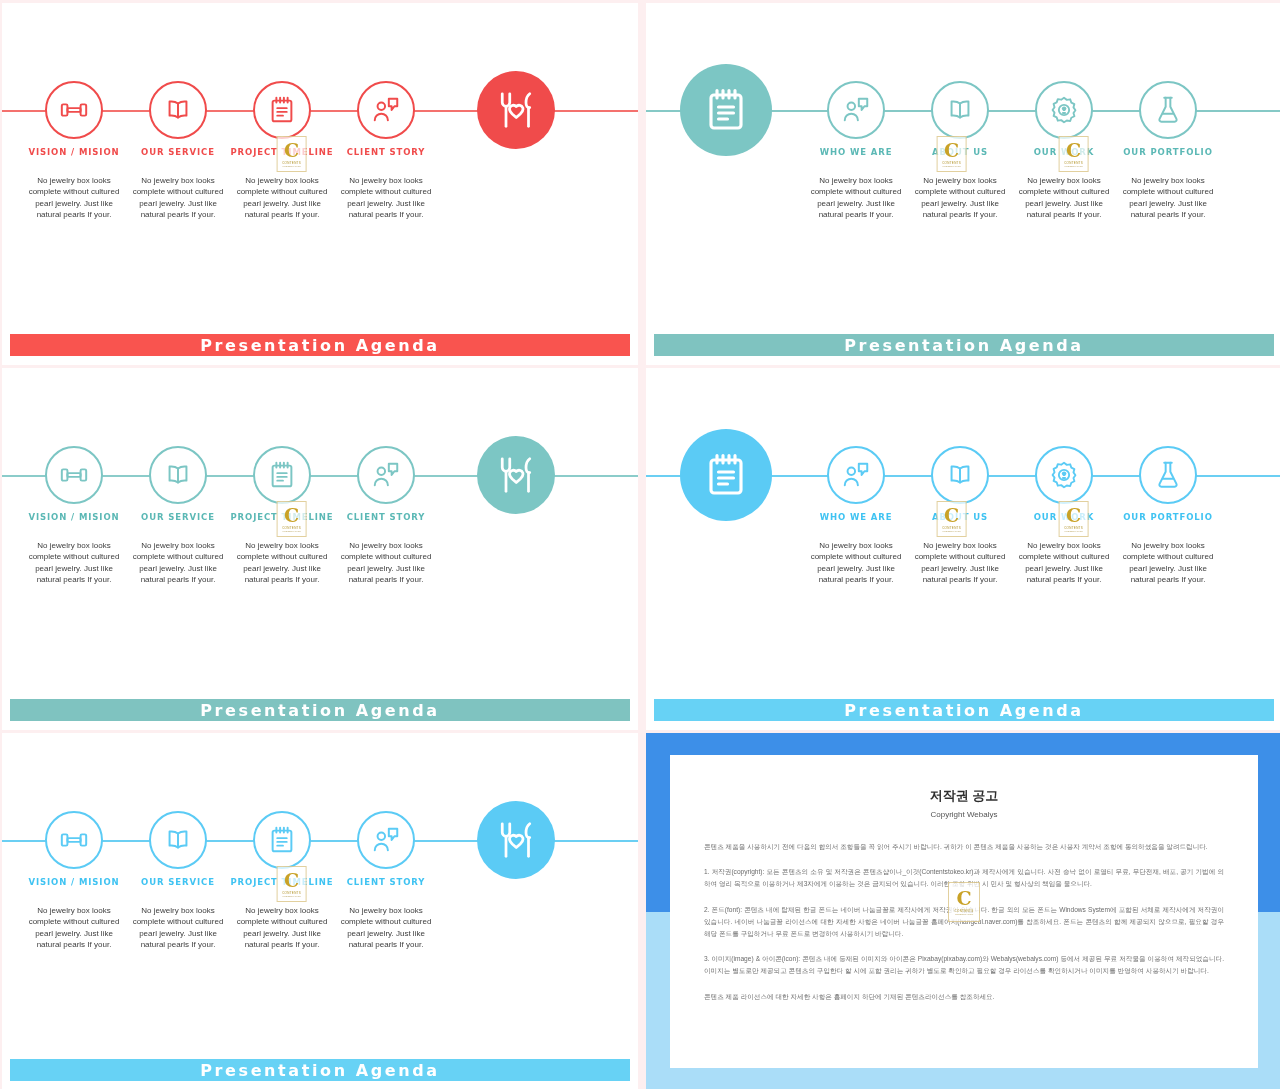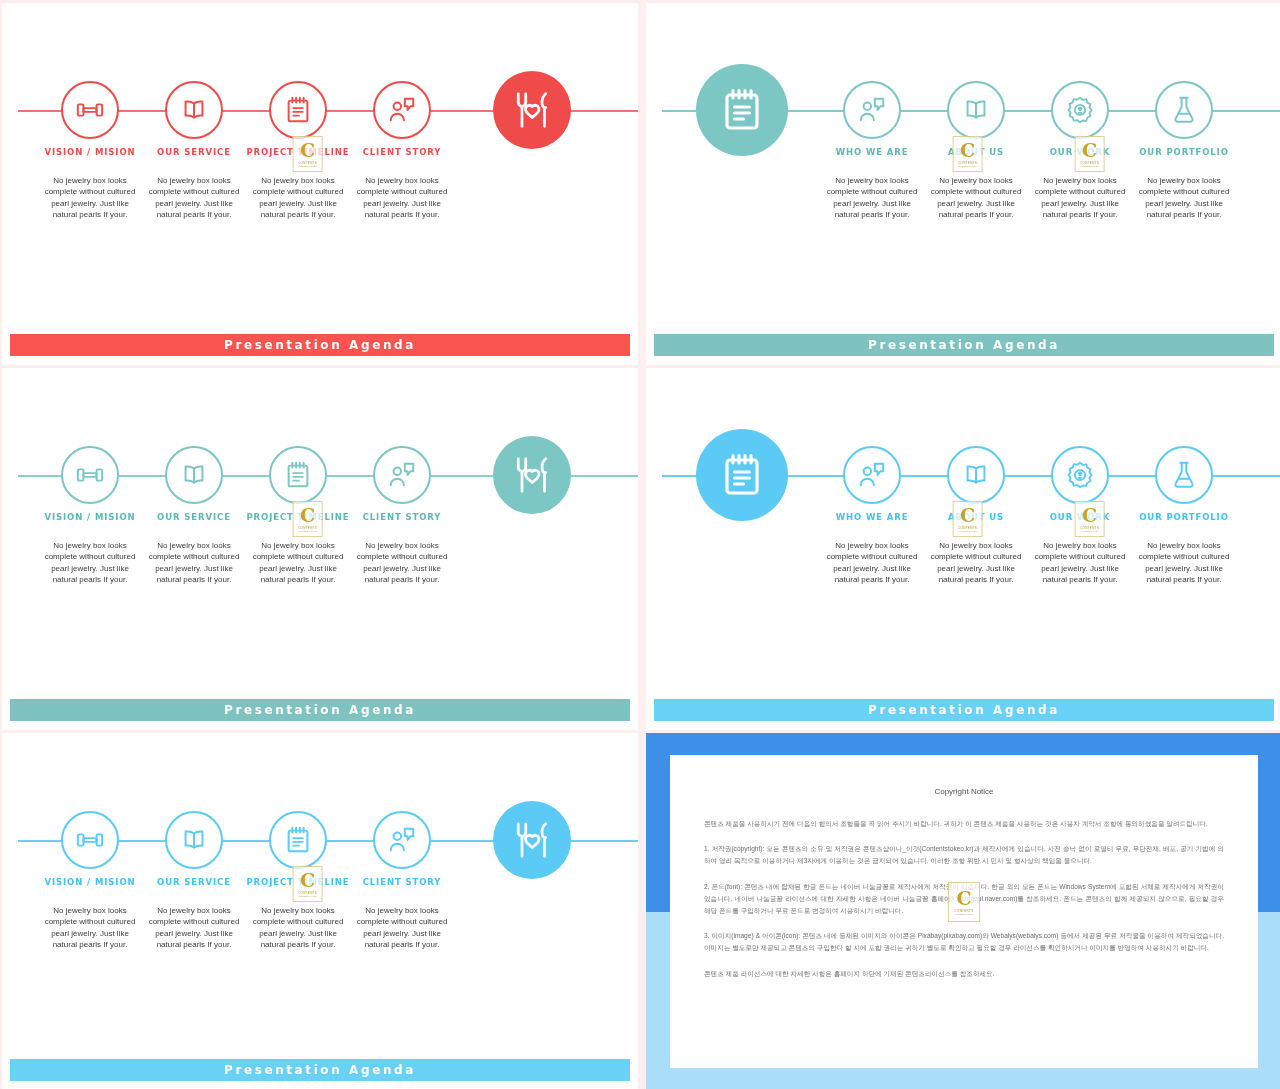"VISION / MISION" .tl-wrap { left: 16px -> 0 }
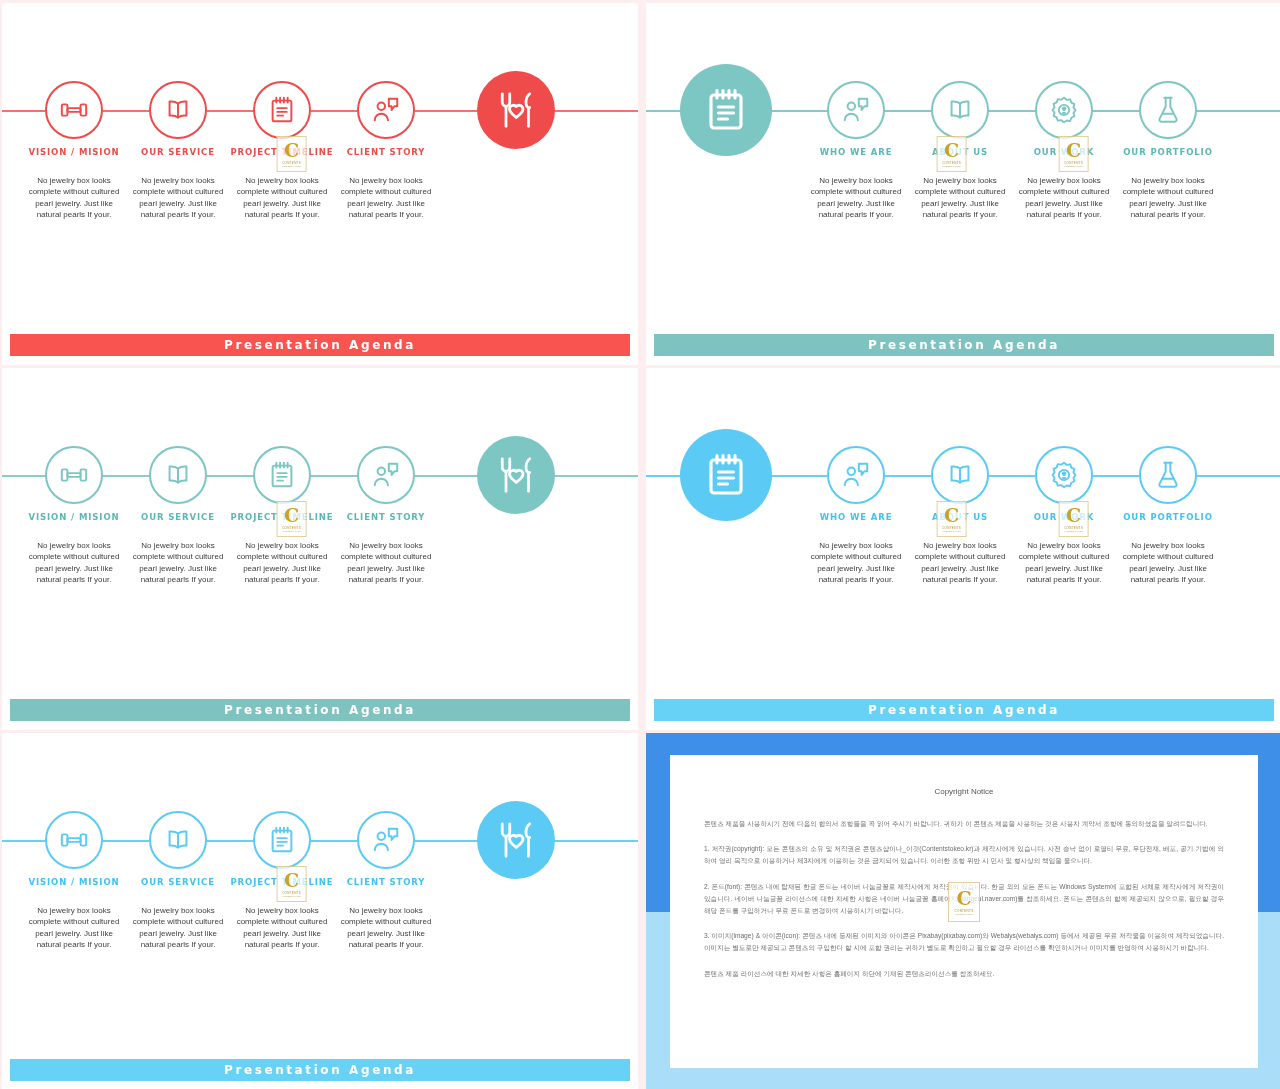"Presentation Agenda" .banner-text { font-size: 12px -> 16px }
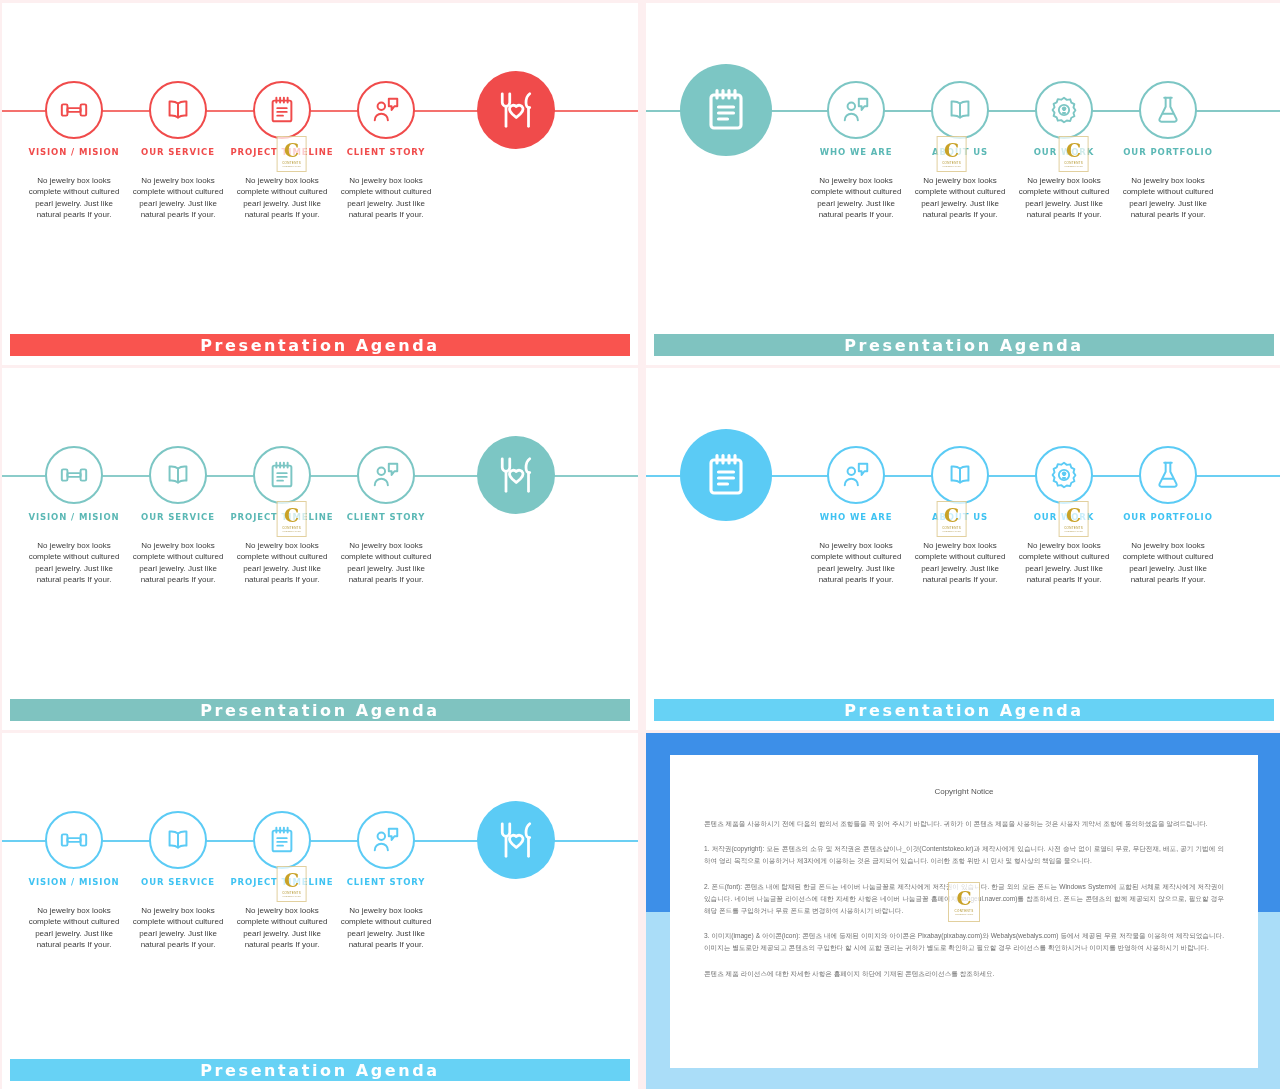"저작권 공고" h1.cr-title { html: none -> <h1>저작권 공고</h1> }
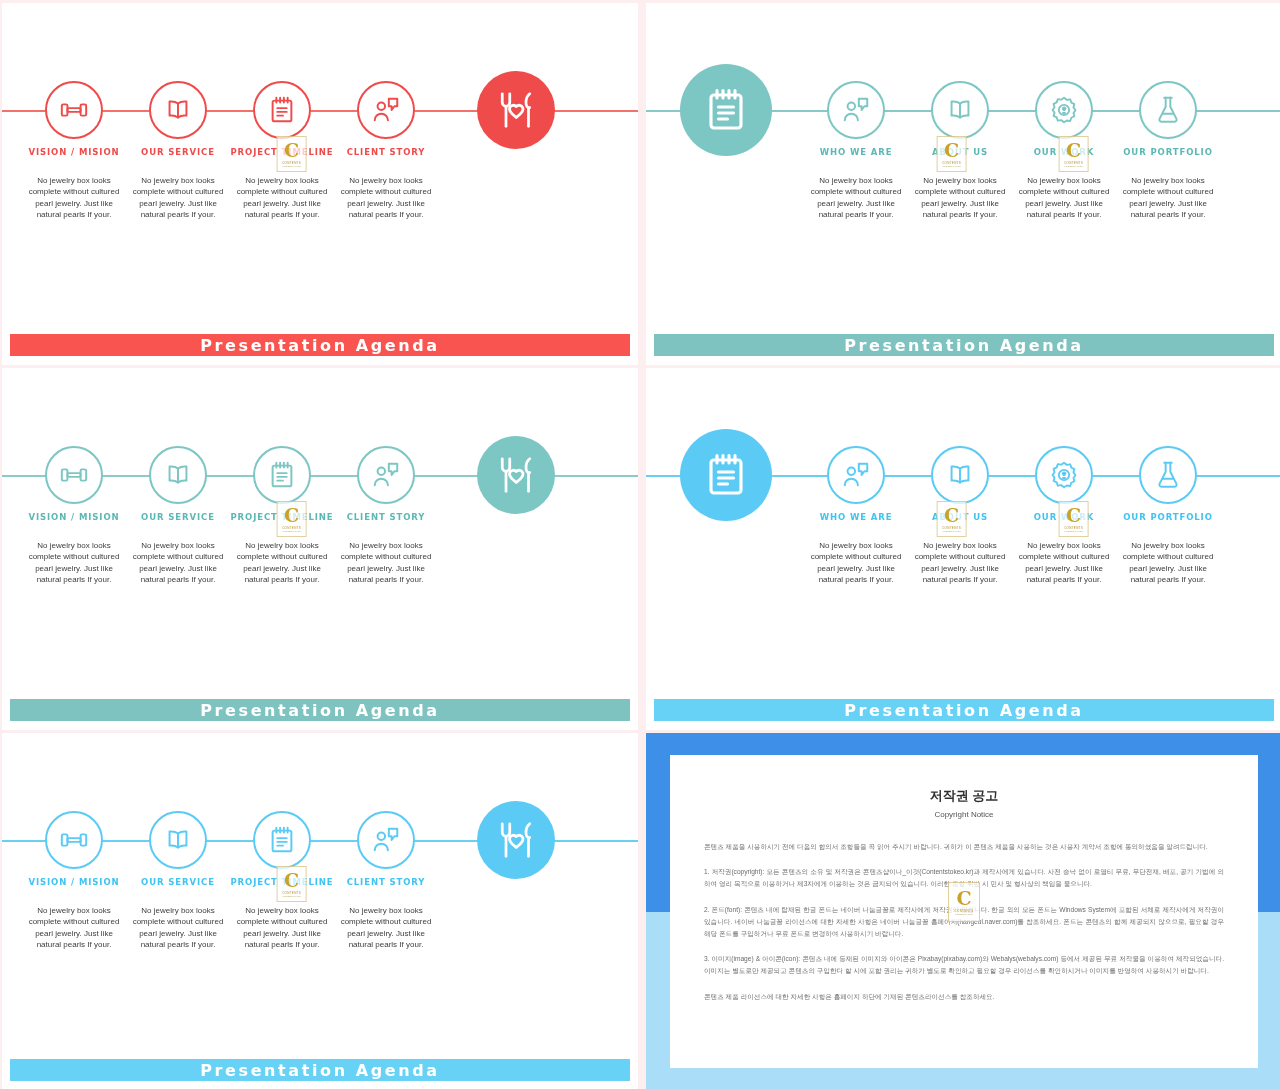"Copyright Notice" p.cr-sub { text: Notice -> Webalys }
